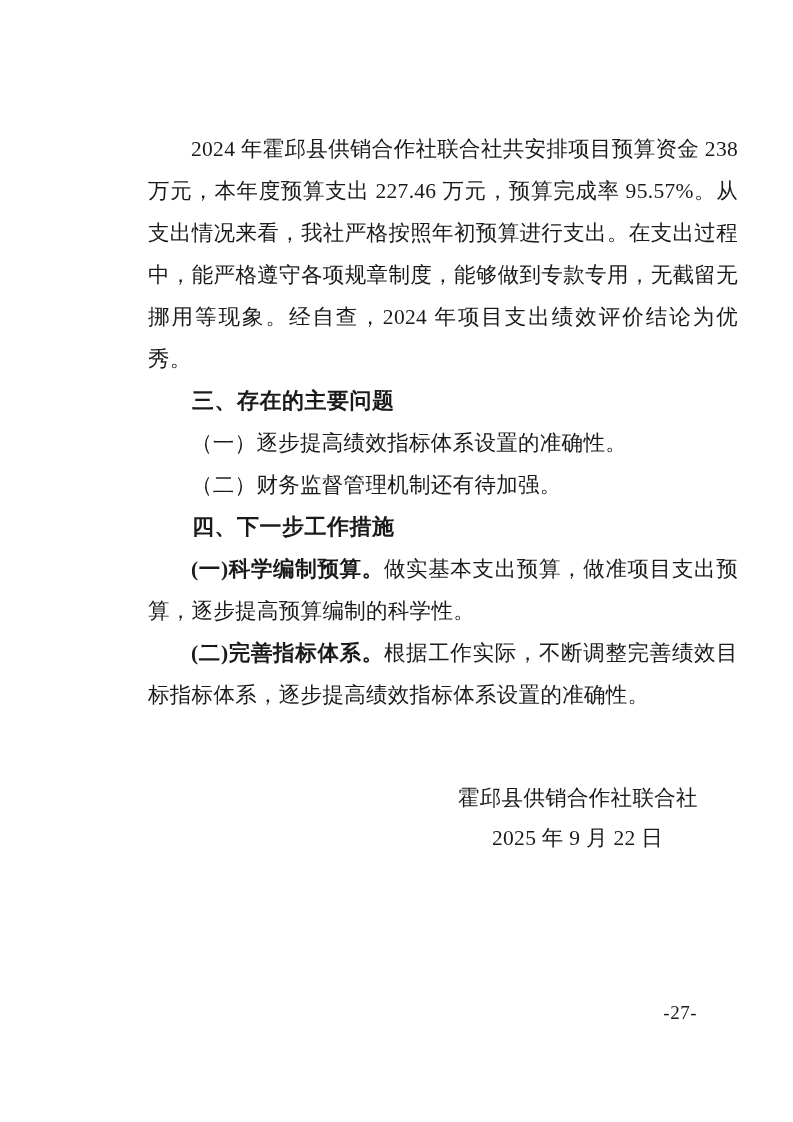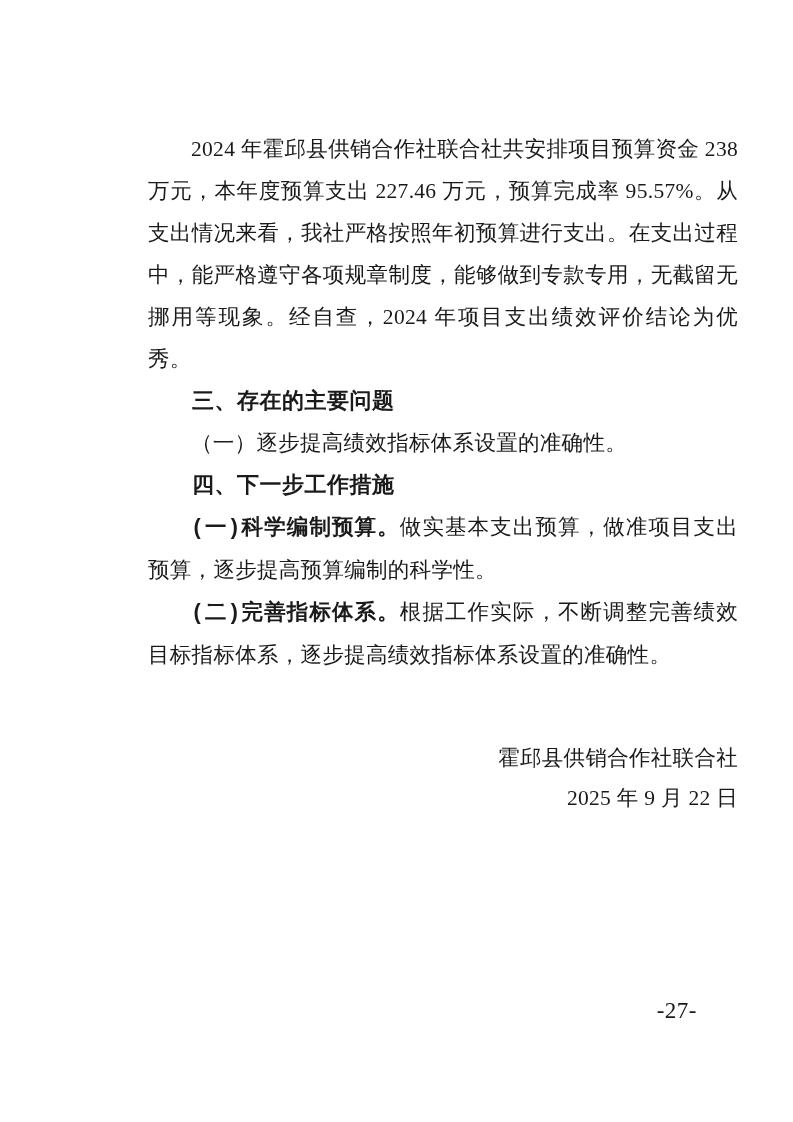"（二）财务监督管理机制还有待加强。" p.para { html: none -> <p>（二）财务监督管理机制还有待加强。</p> }
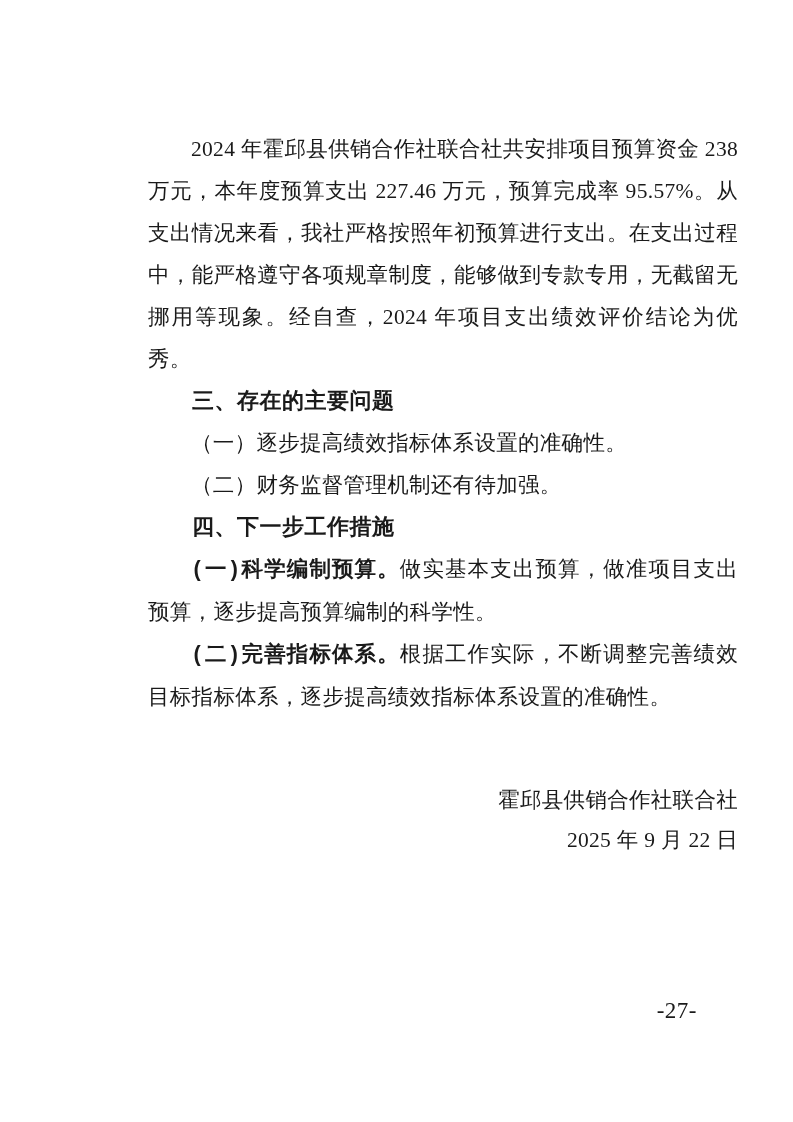"(一)科学编制预算。" .lead { font-family: Liberation Mono, monospace -> Liberation Serif, serif }
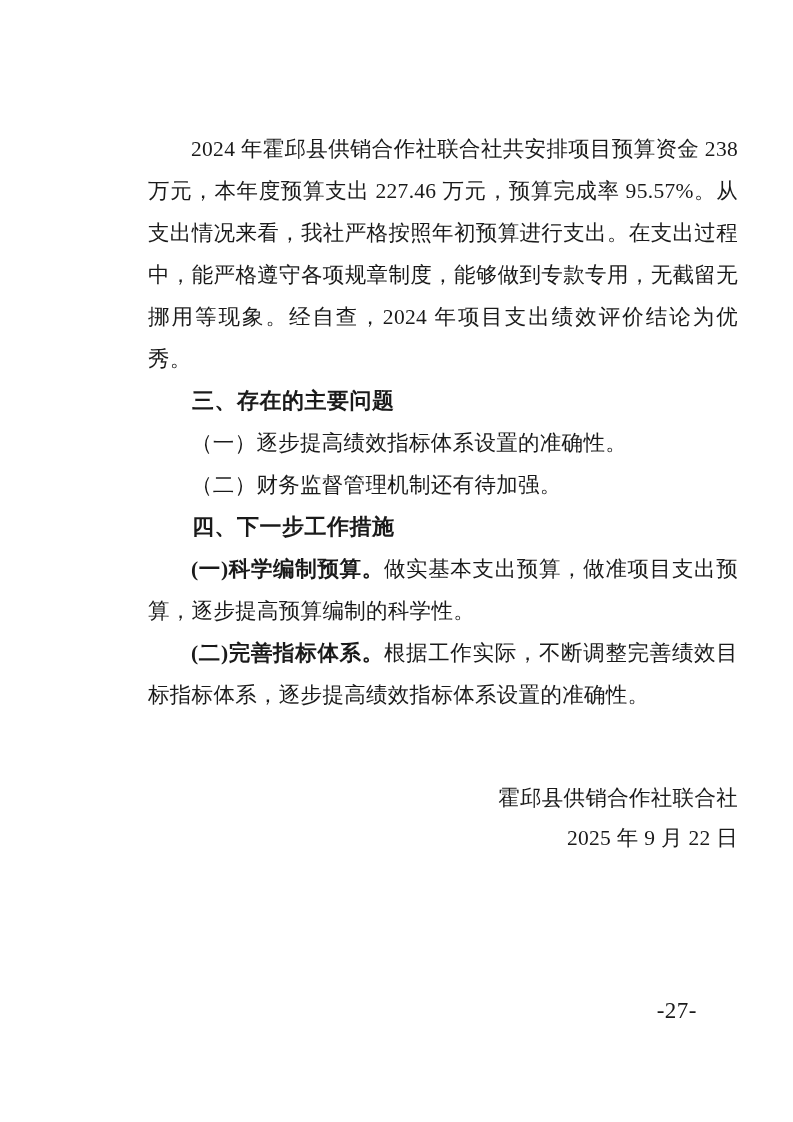"霍邱县供销合作社联合社" .sig-line { text-align: right -> none }
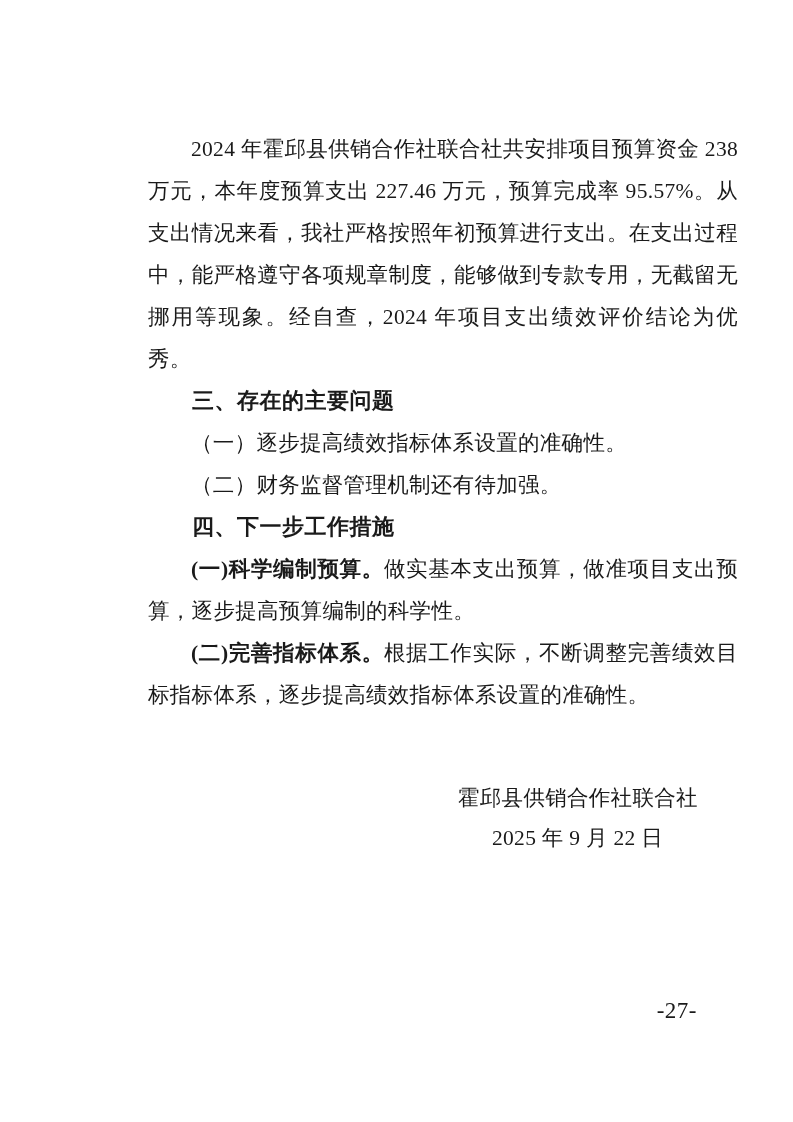"-27-" .page-number { font-size: 23px -> 19px }
